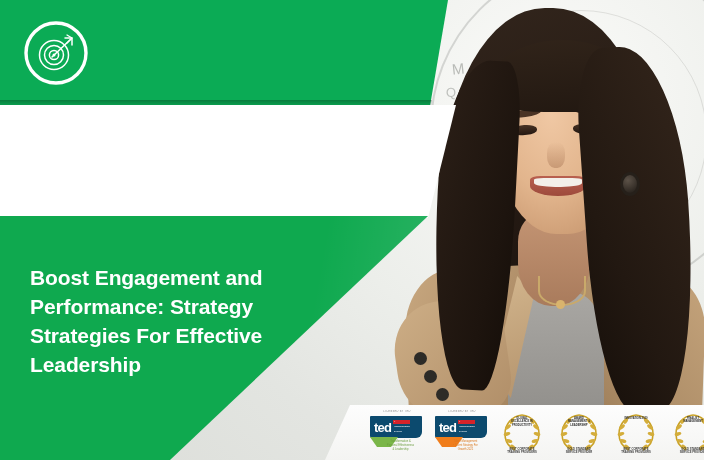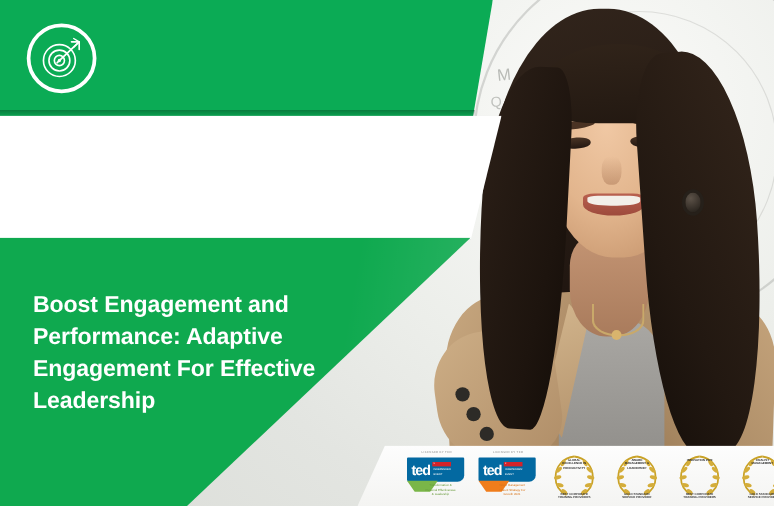"Boost Engagement and Performance:" div.subtitle { text: Adaptive Engagement -> Strategy Strategies }
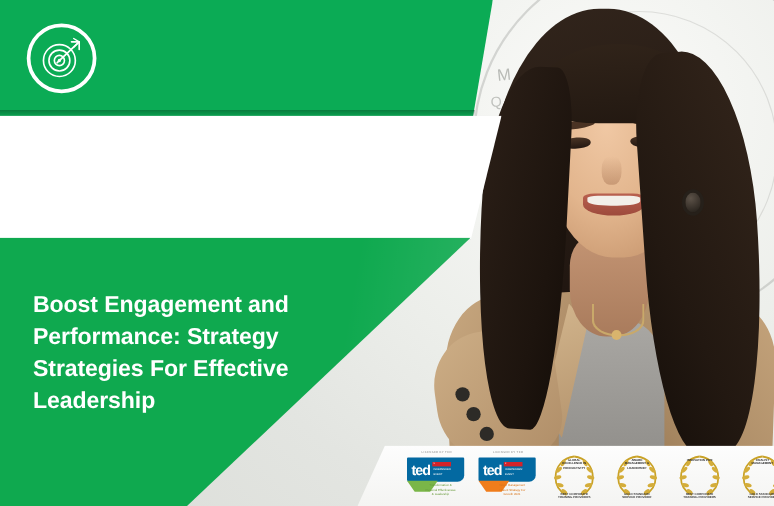"ted" .ted-box { background: #0369a1 -> #0c4a6e }
